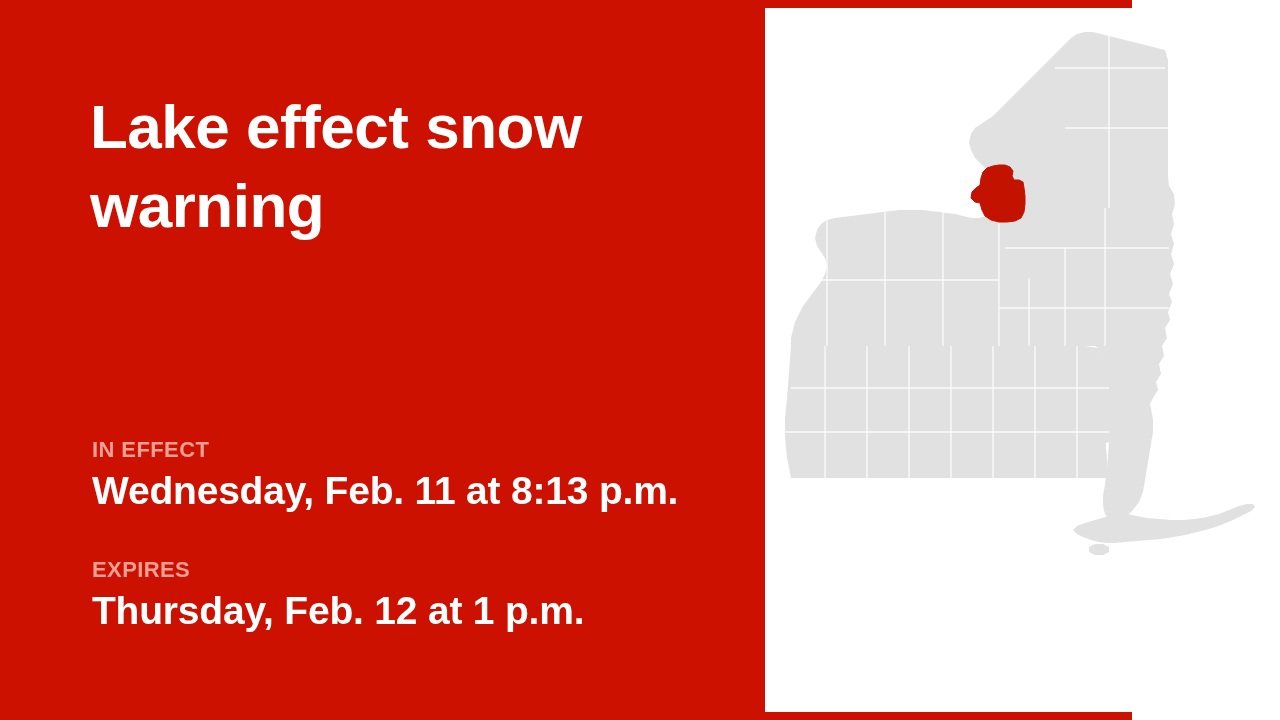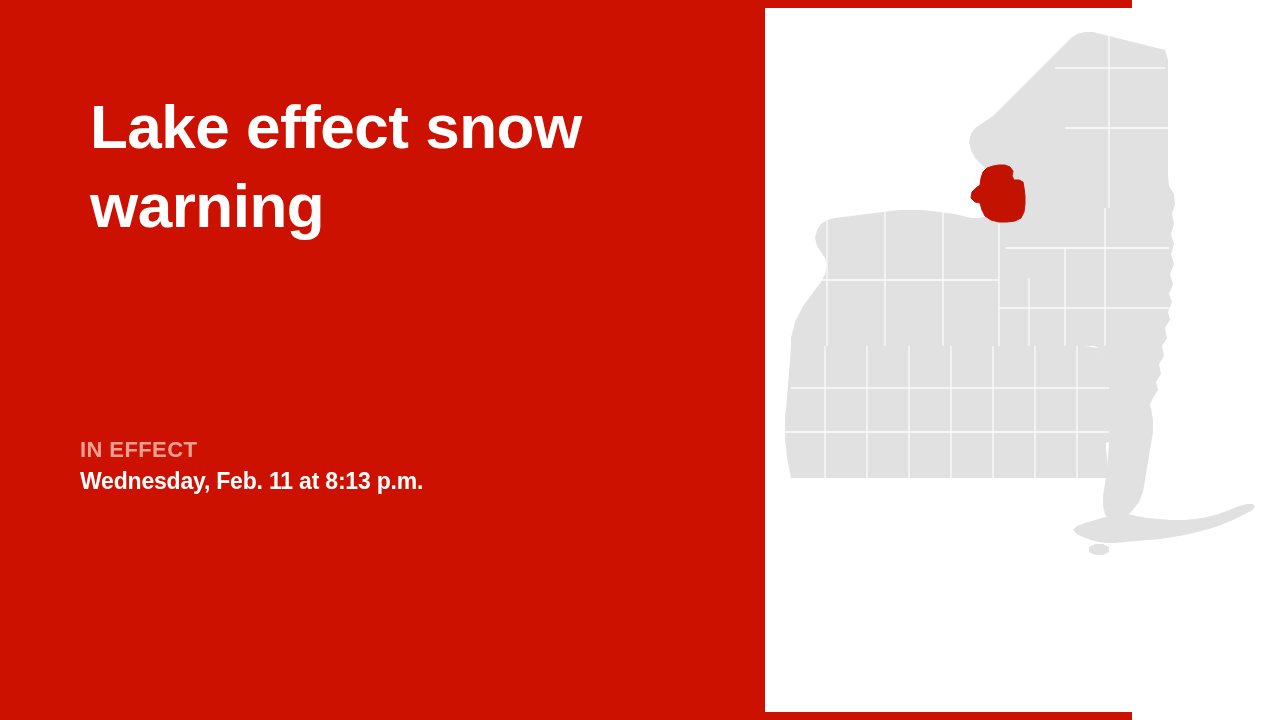"IN EFFECT" #timing-block { left: 80px -> 92px }
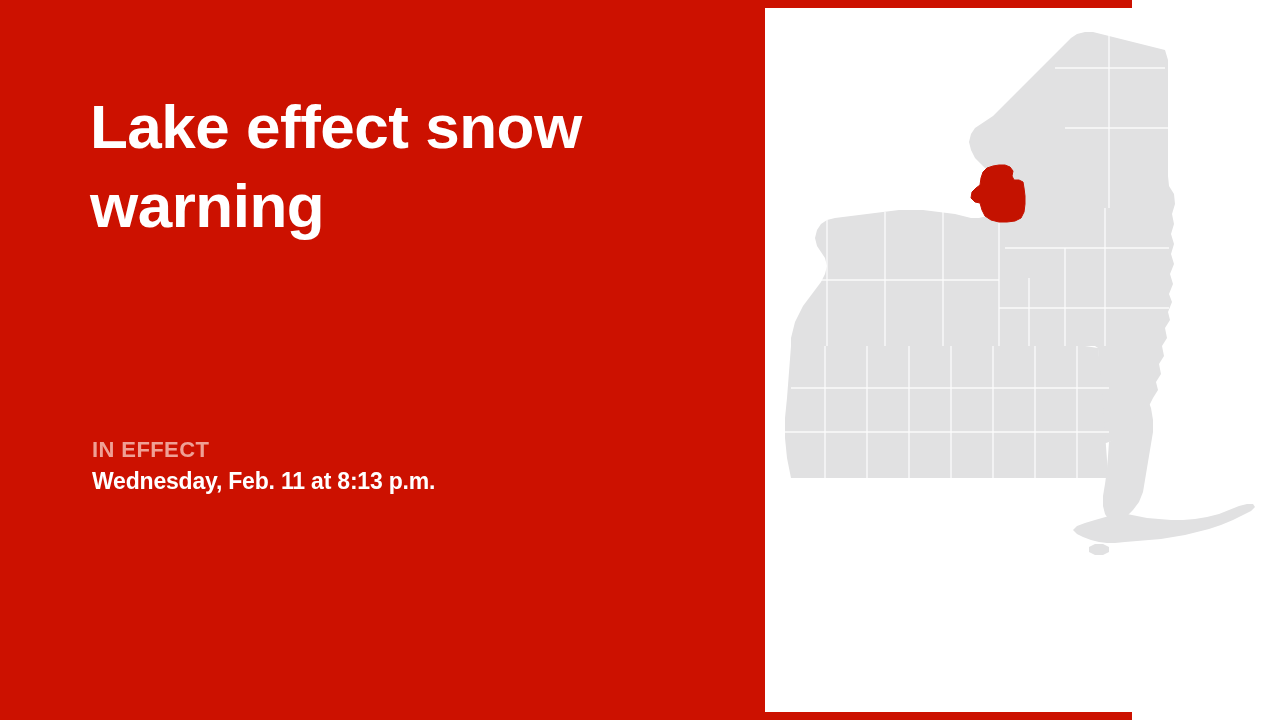"Wednesday, Feb. 11 at 8:13" .timing-value { font-size: 23px -> 39px }
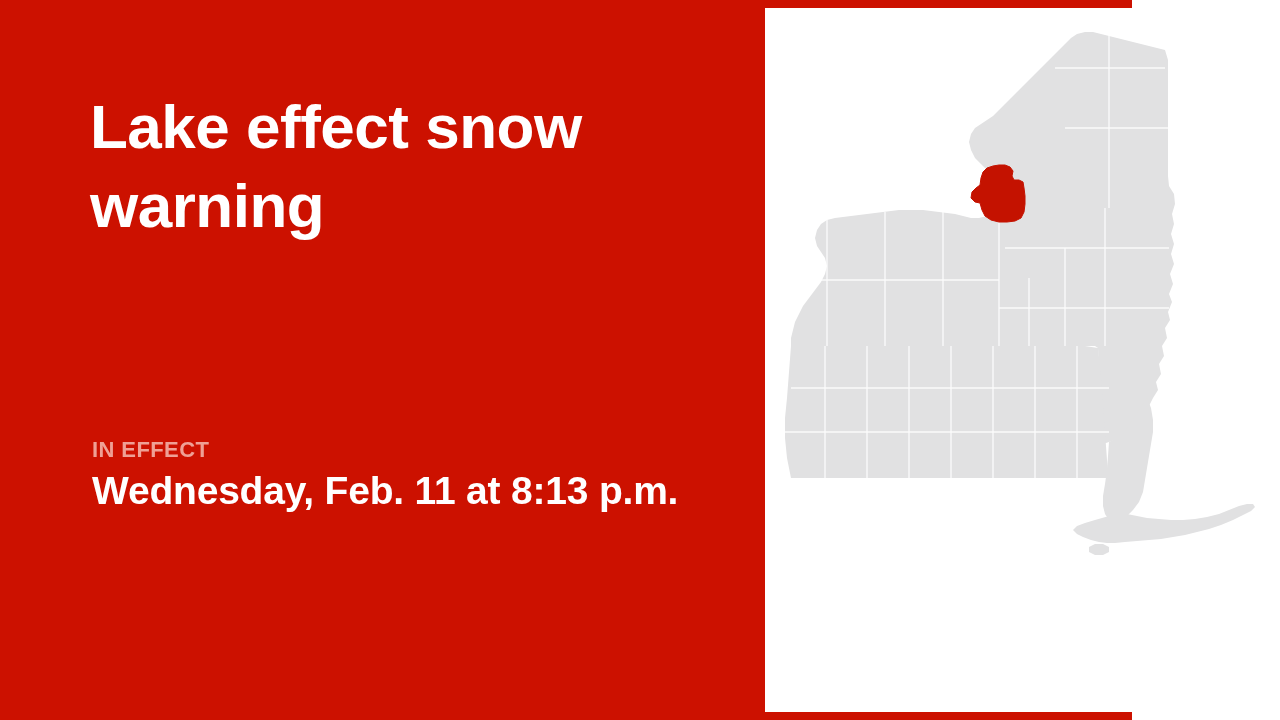"EXPIRES" div.timing-group { html: none -> <div> <span>EXPIRES</span> <span>Thursday, Feb. 12 at 1 p.m.</span> </div> }
